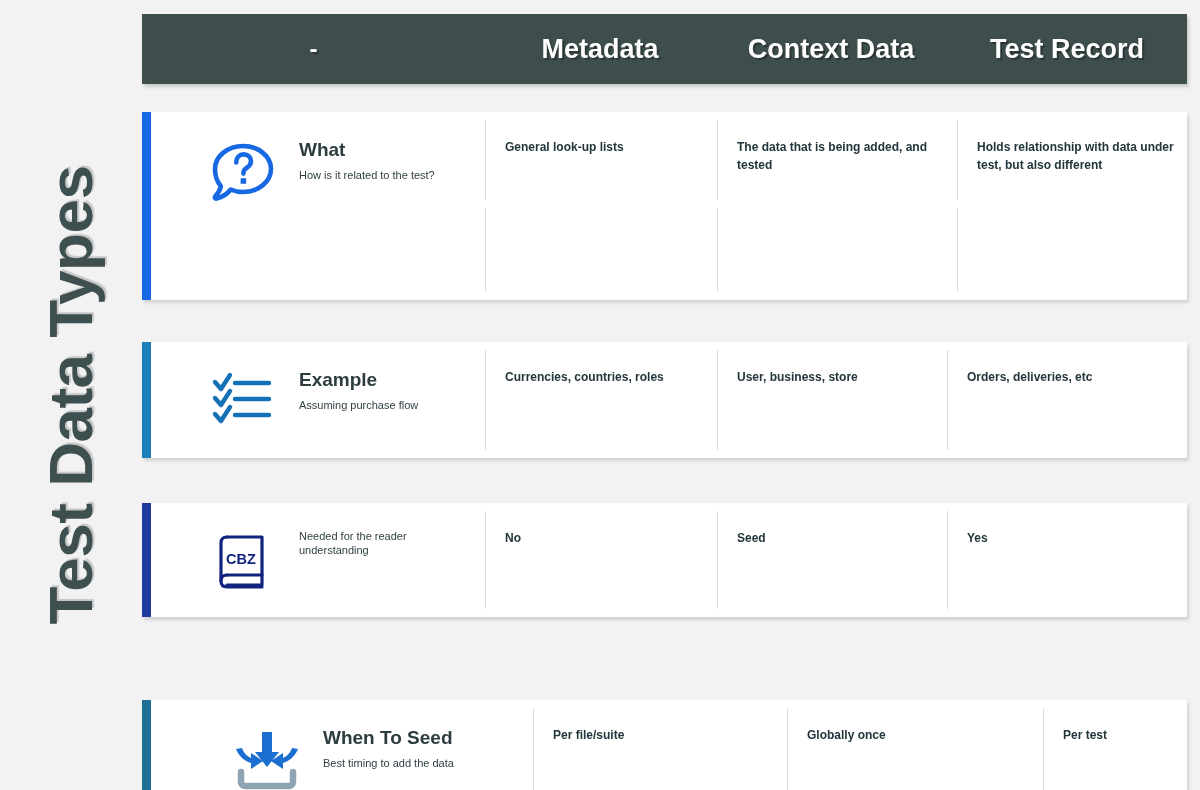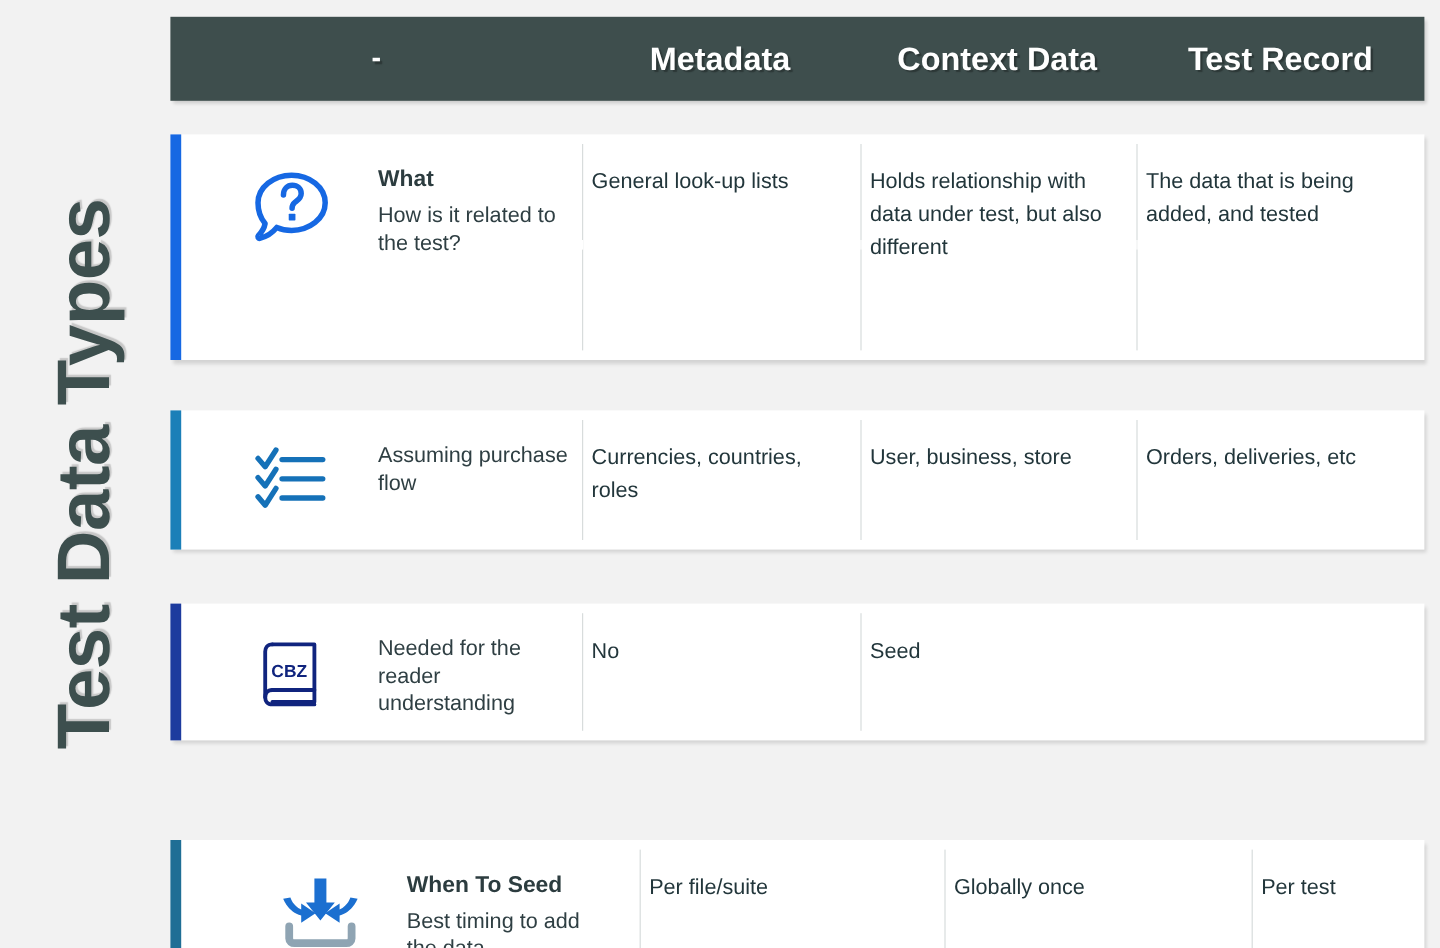"What" .label-text { margin-left: 16px -> none }
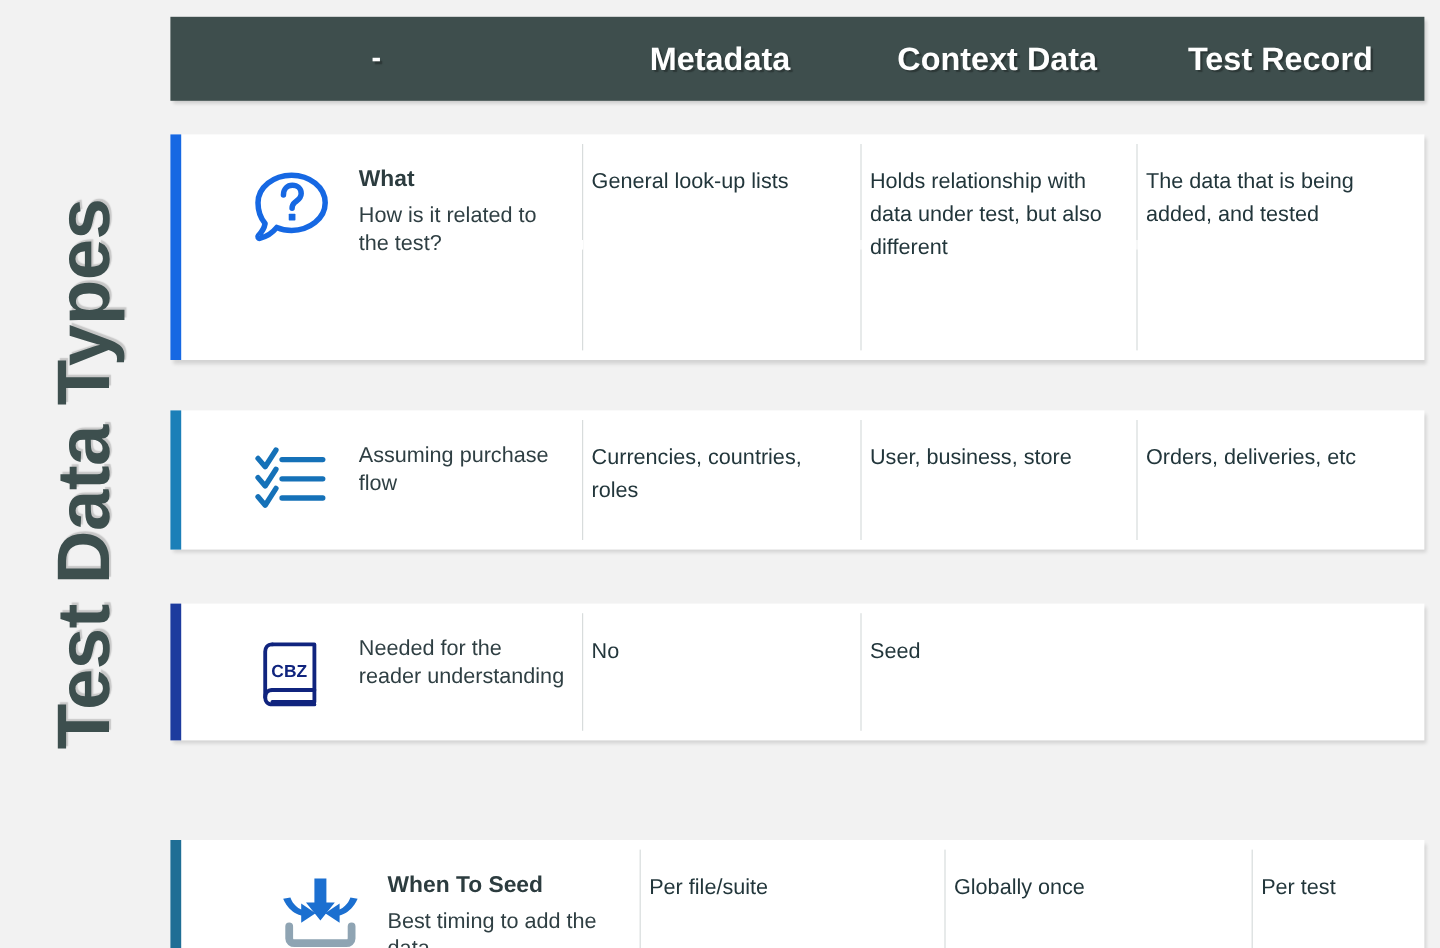"General look-up lists" .val-cell { font-size: 18px -> 12px; font-weight: normal -> bold; padding-left: 8px -> 20px }
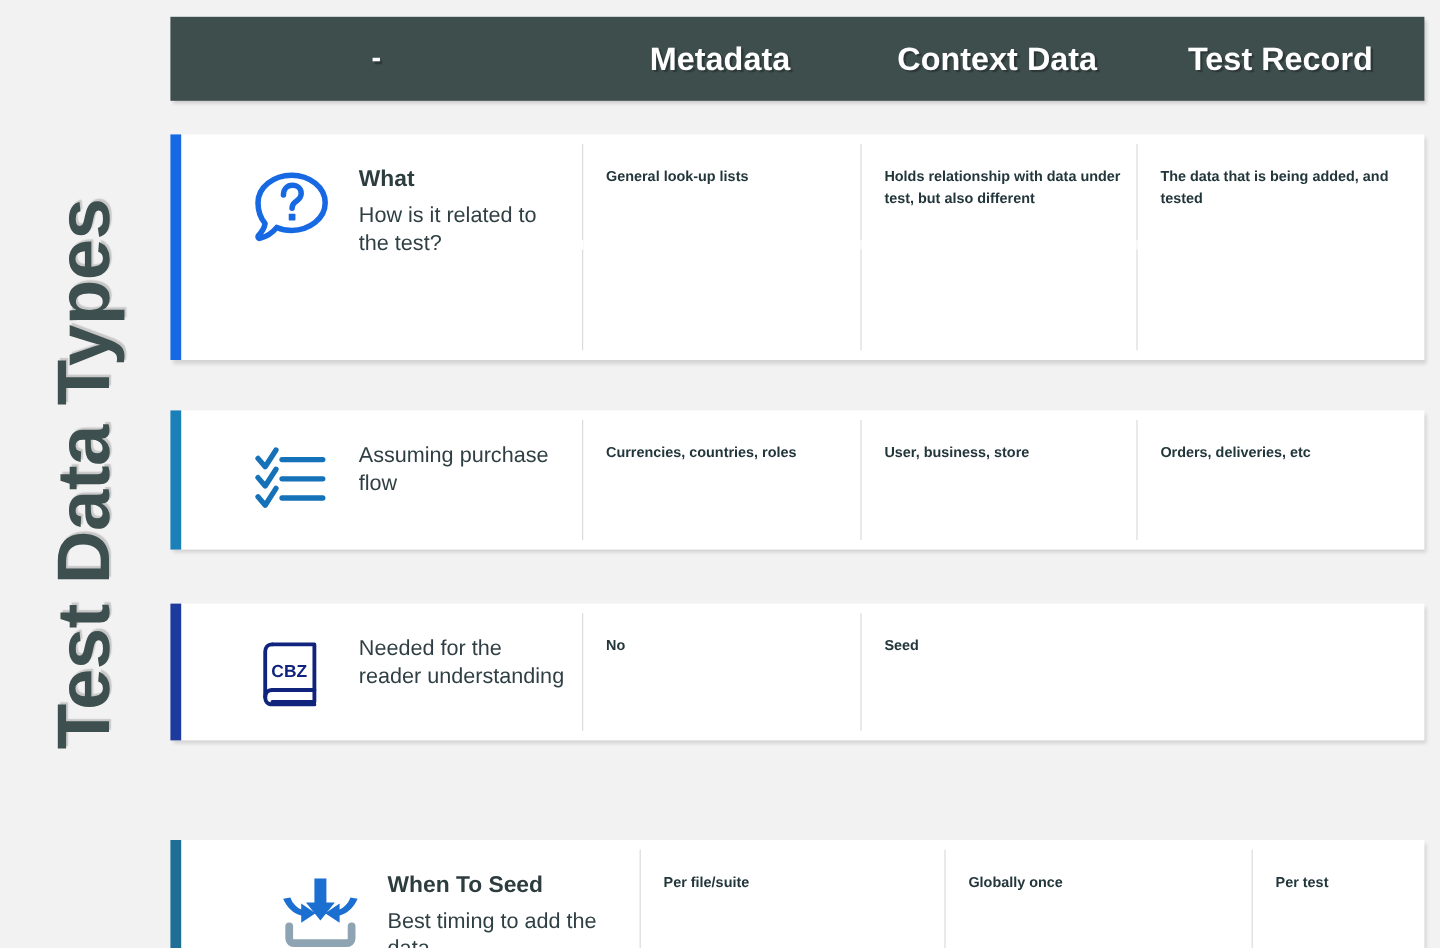"Holds relationship with data under" div.val-cell { order: before "The data that is being" -> after "The data that is being" }
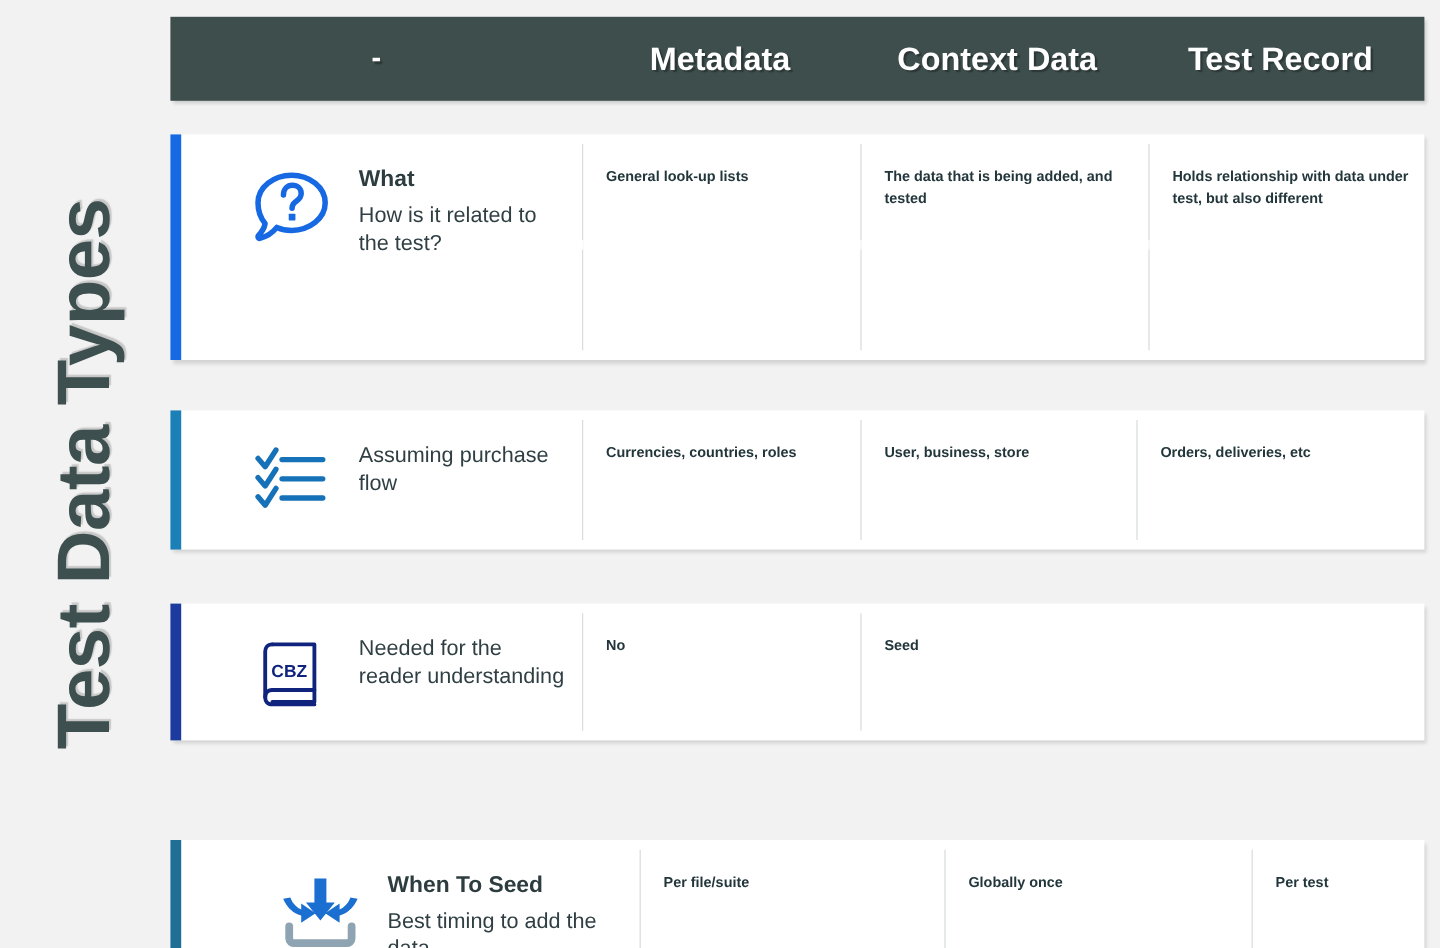"How is it related to" .label-sub { font-size: 18px -> 11px }
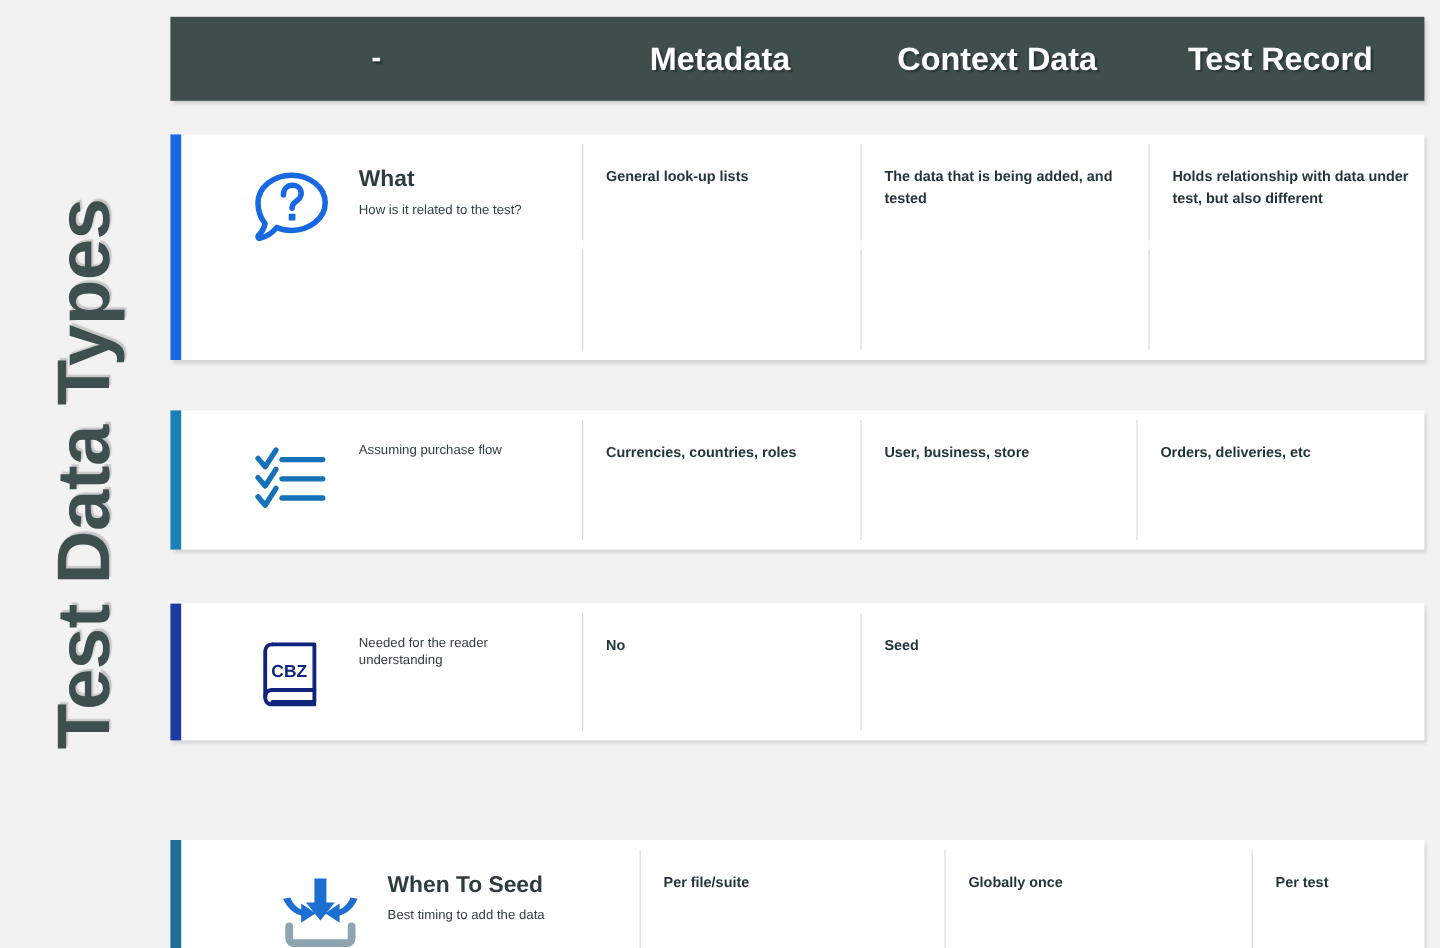"Example" div.label-title { html: none -> <div>Example</div> }
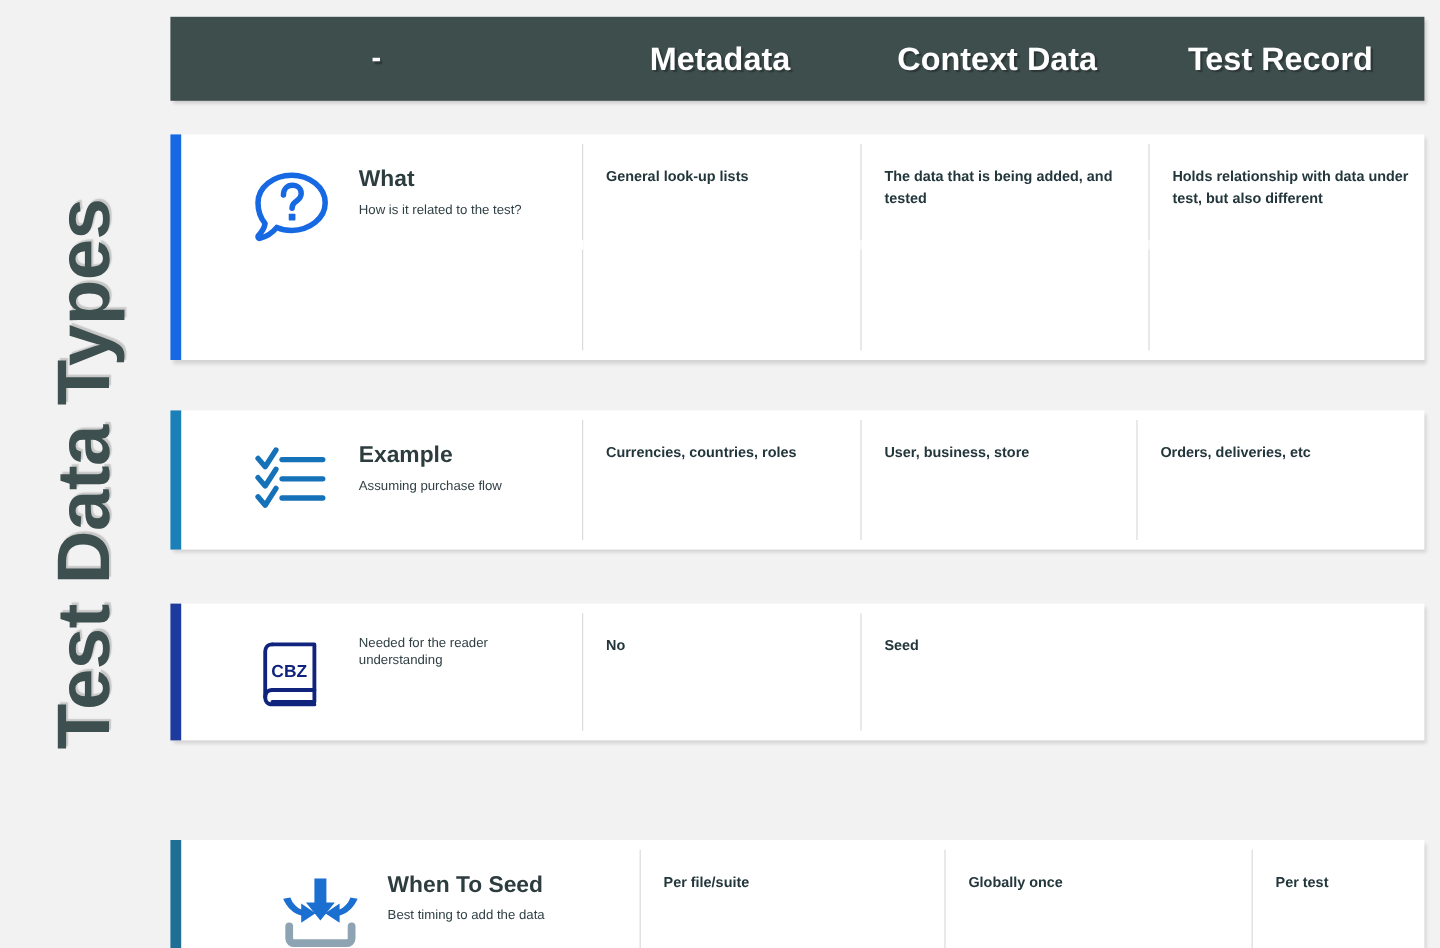"Yes" div.val-cell { html: none -> <div>Yes</div> }
